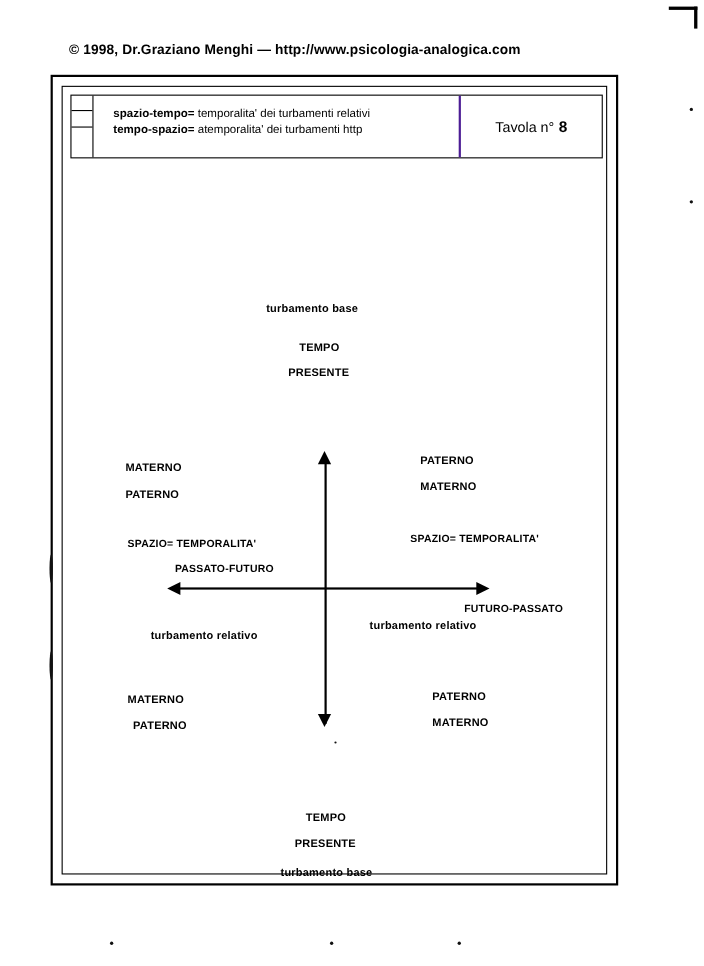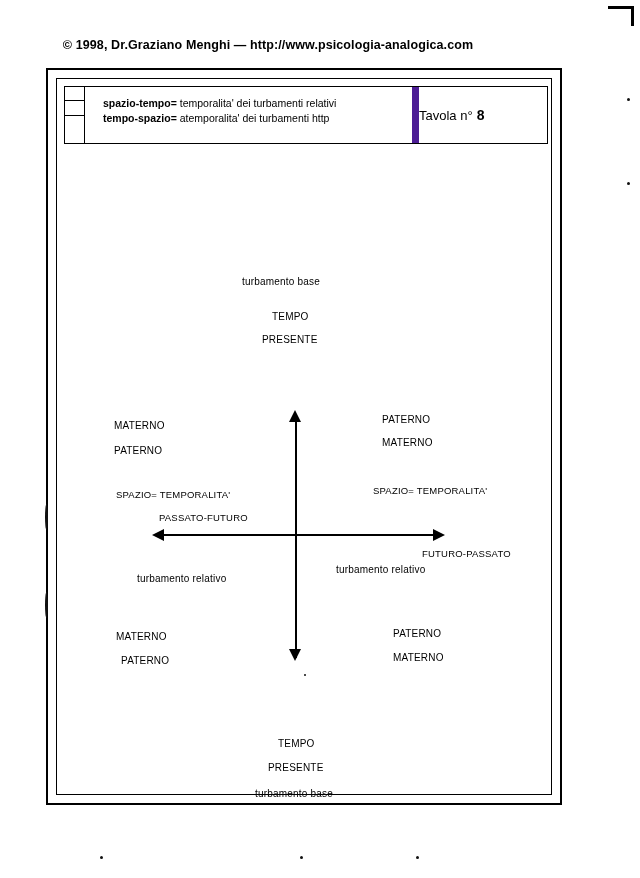"spazio-tempo= temporalita' dei" .hdr-col-text { border-right: 7px solid #4c1d95 -> 2px solid #4c1d95 }
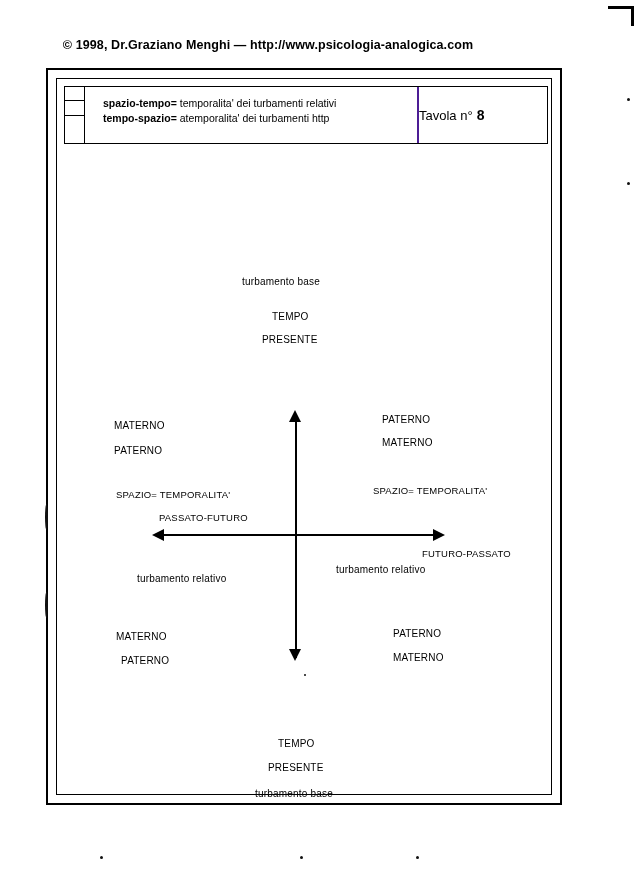"Tavola n°" .hdr-col-tavola { justify-content: flex-start -> center }
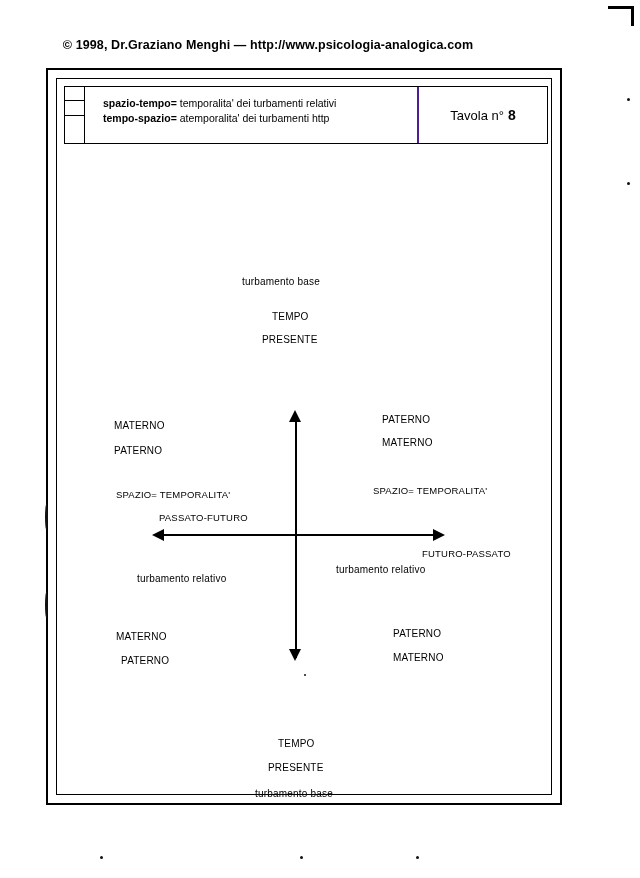"turbamento base" .lbl { font-weight: normal -> bold }
